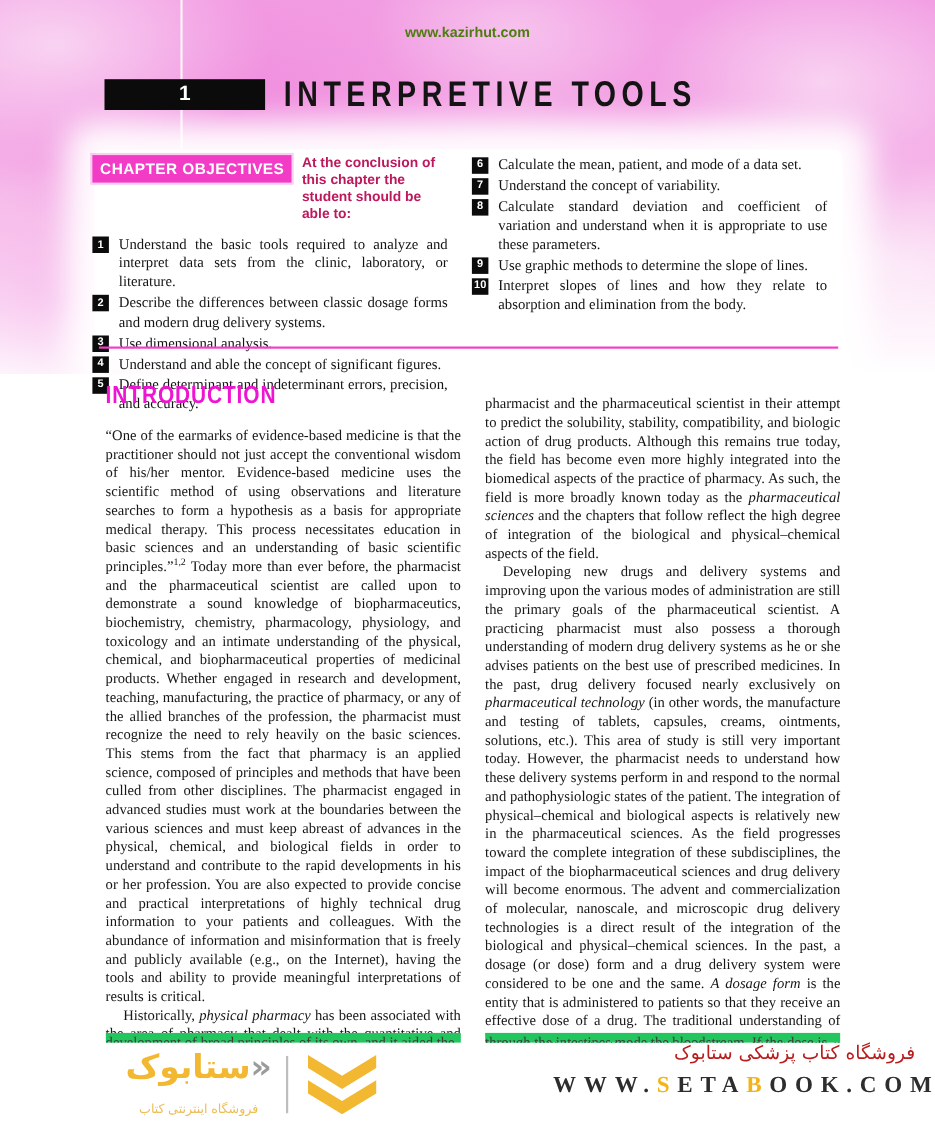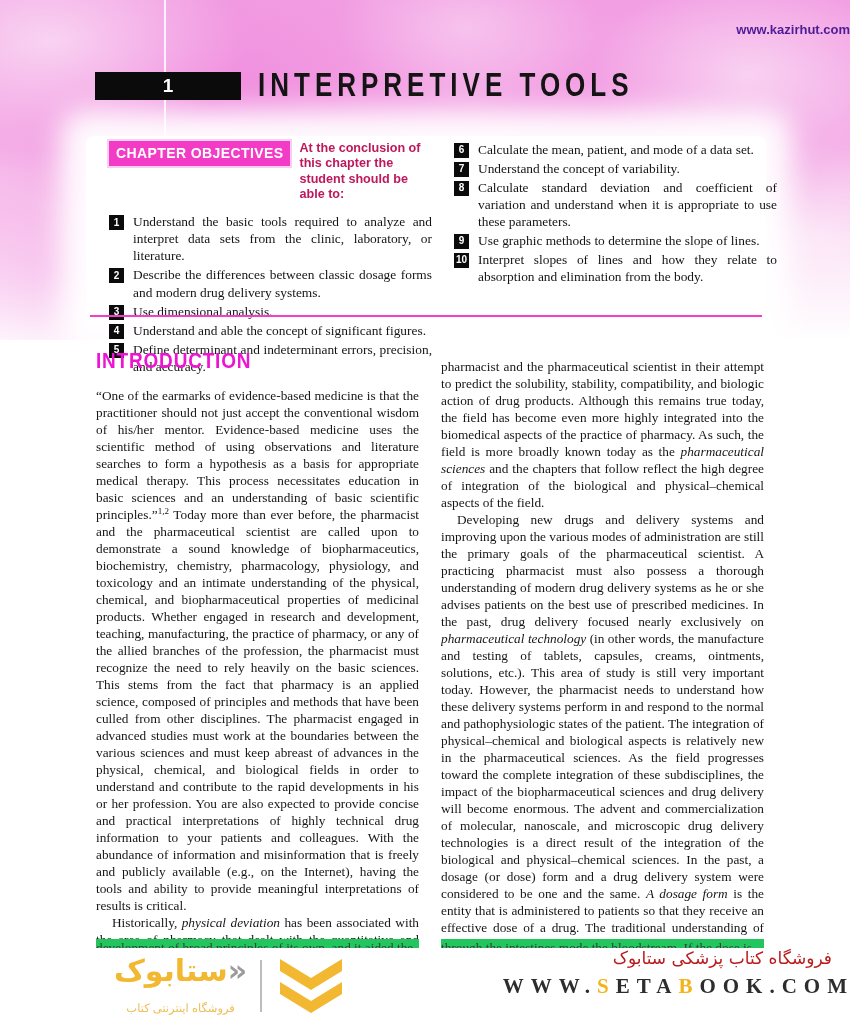"www.kazirhut.com" .watermark { color: #4c1d95 -> #4d7c0f; text-align: right -> center }
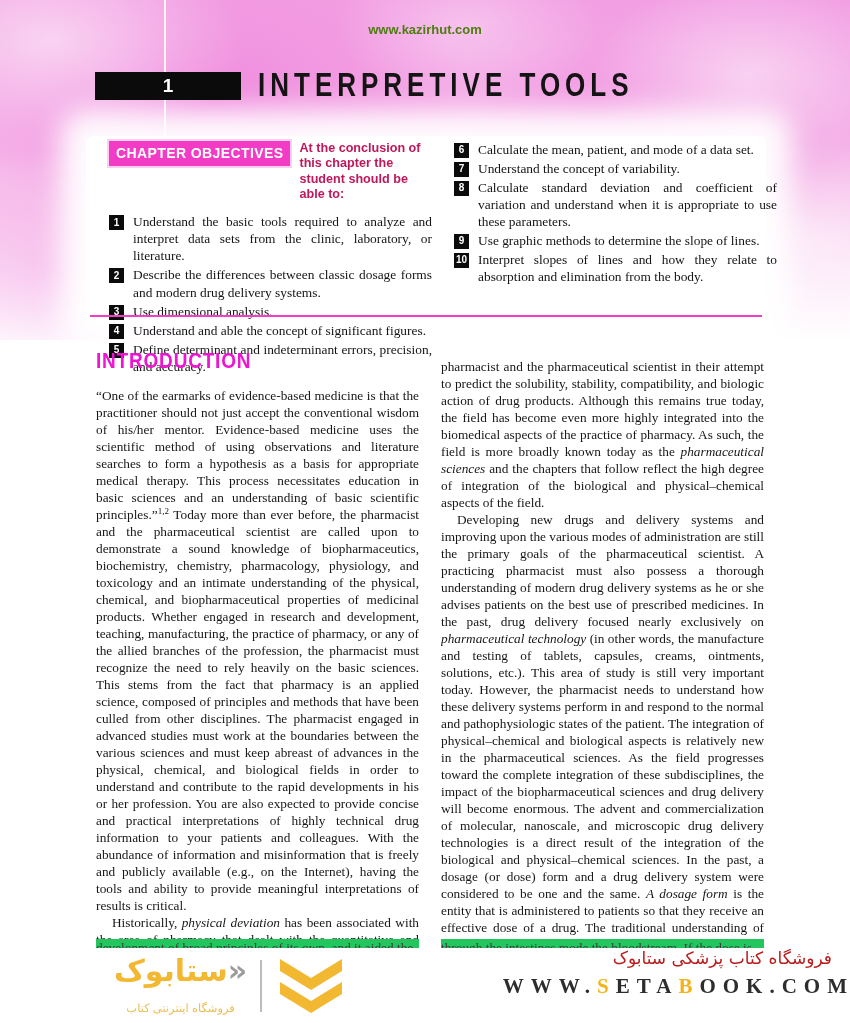"CHAPTER OBJECTIVES" .objectives { left: 109px -> 84px }
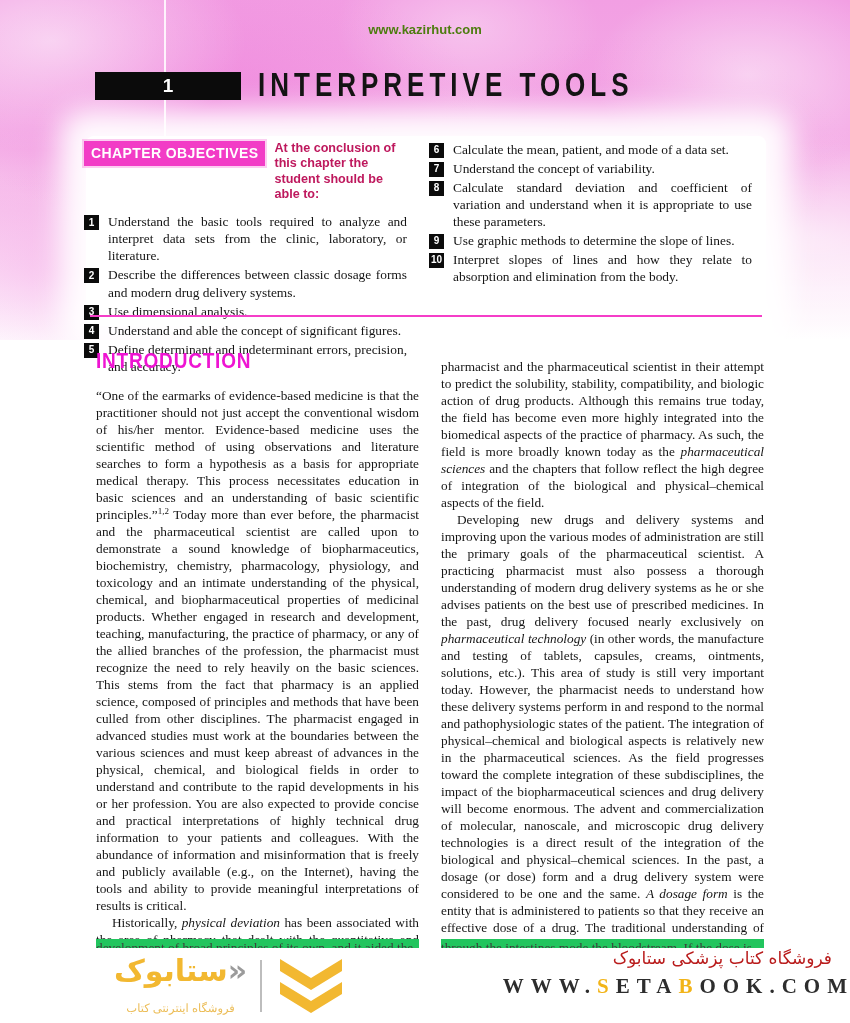"physical deviation" i { text: deviation -> pharmacy }
